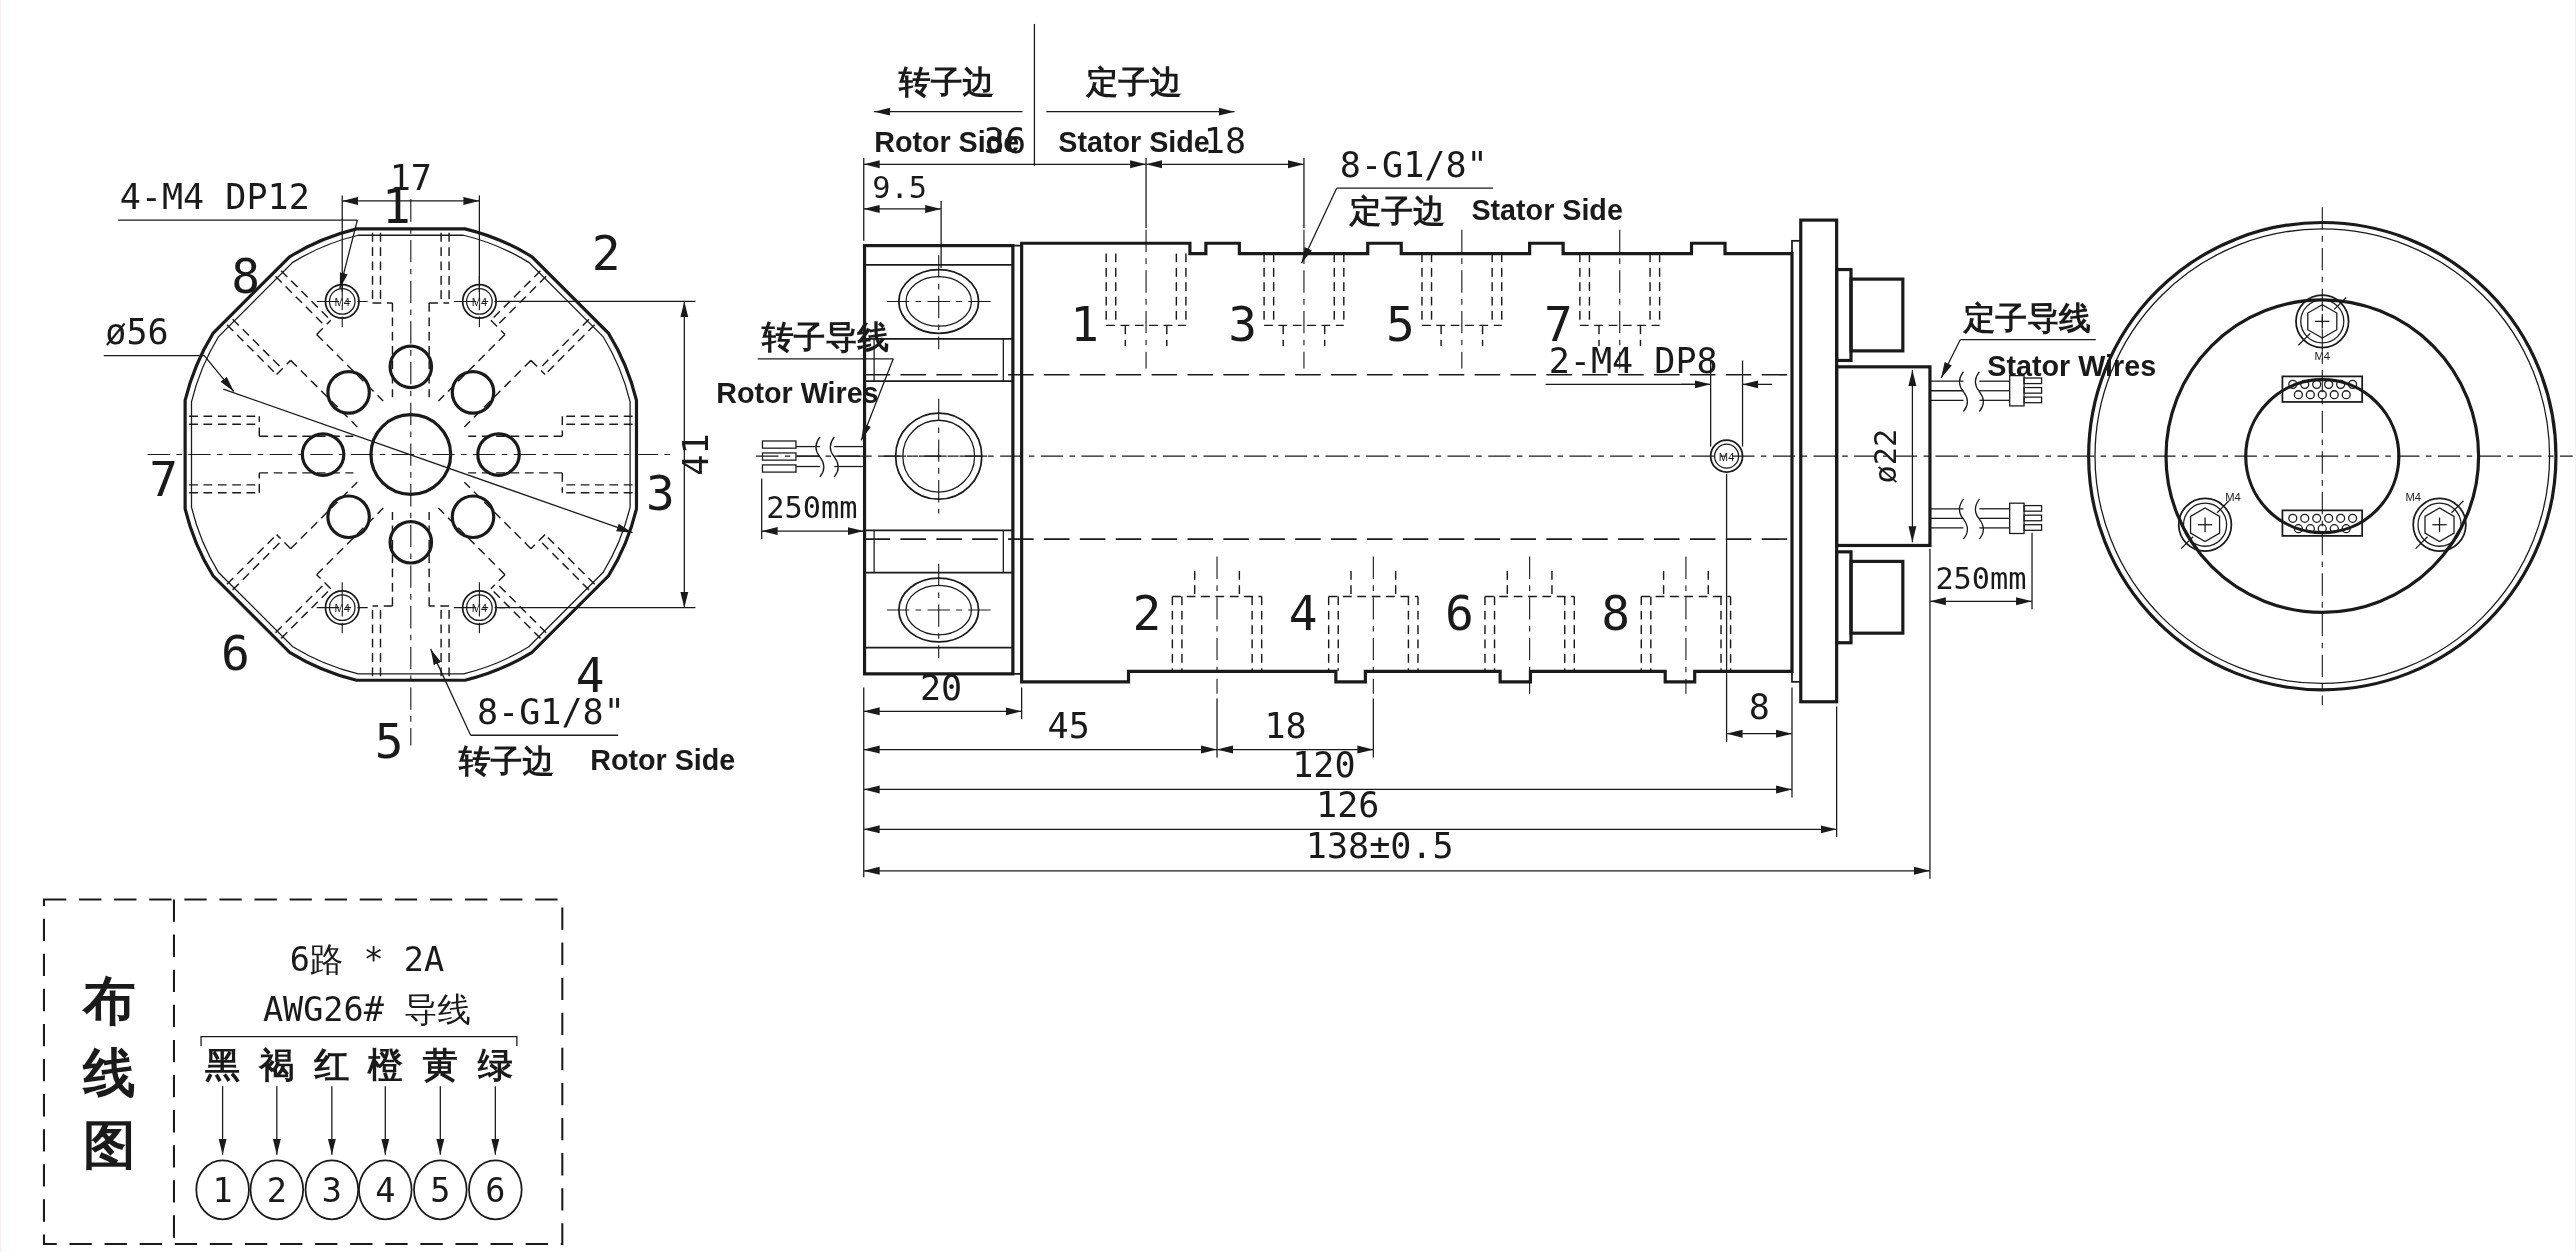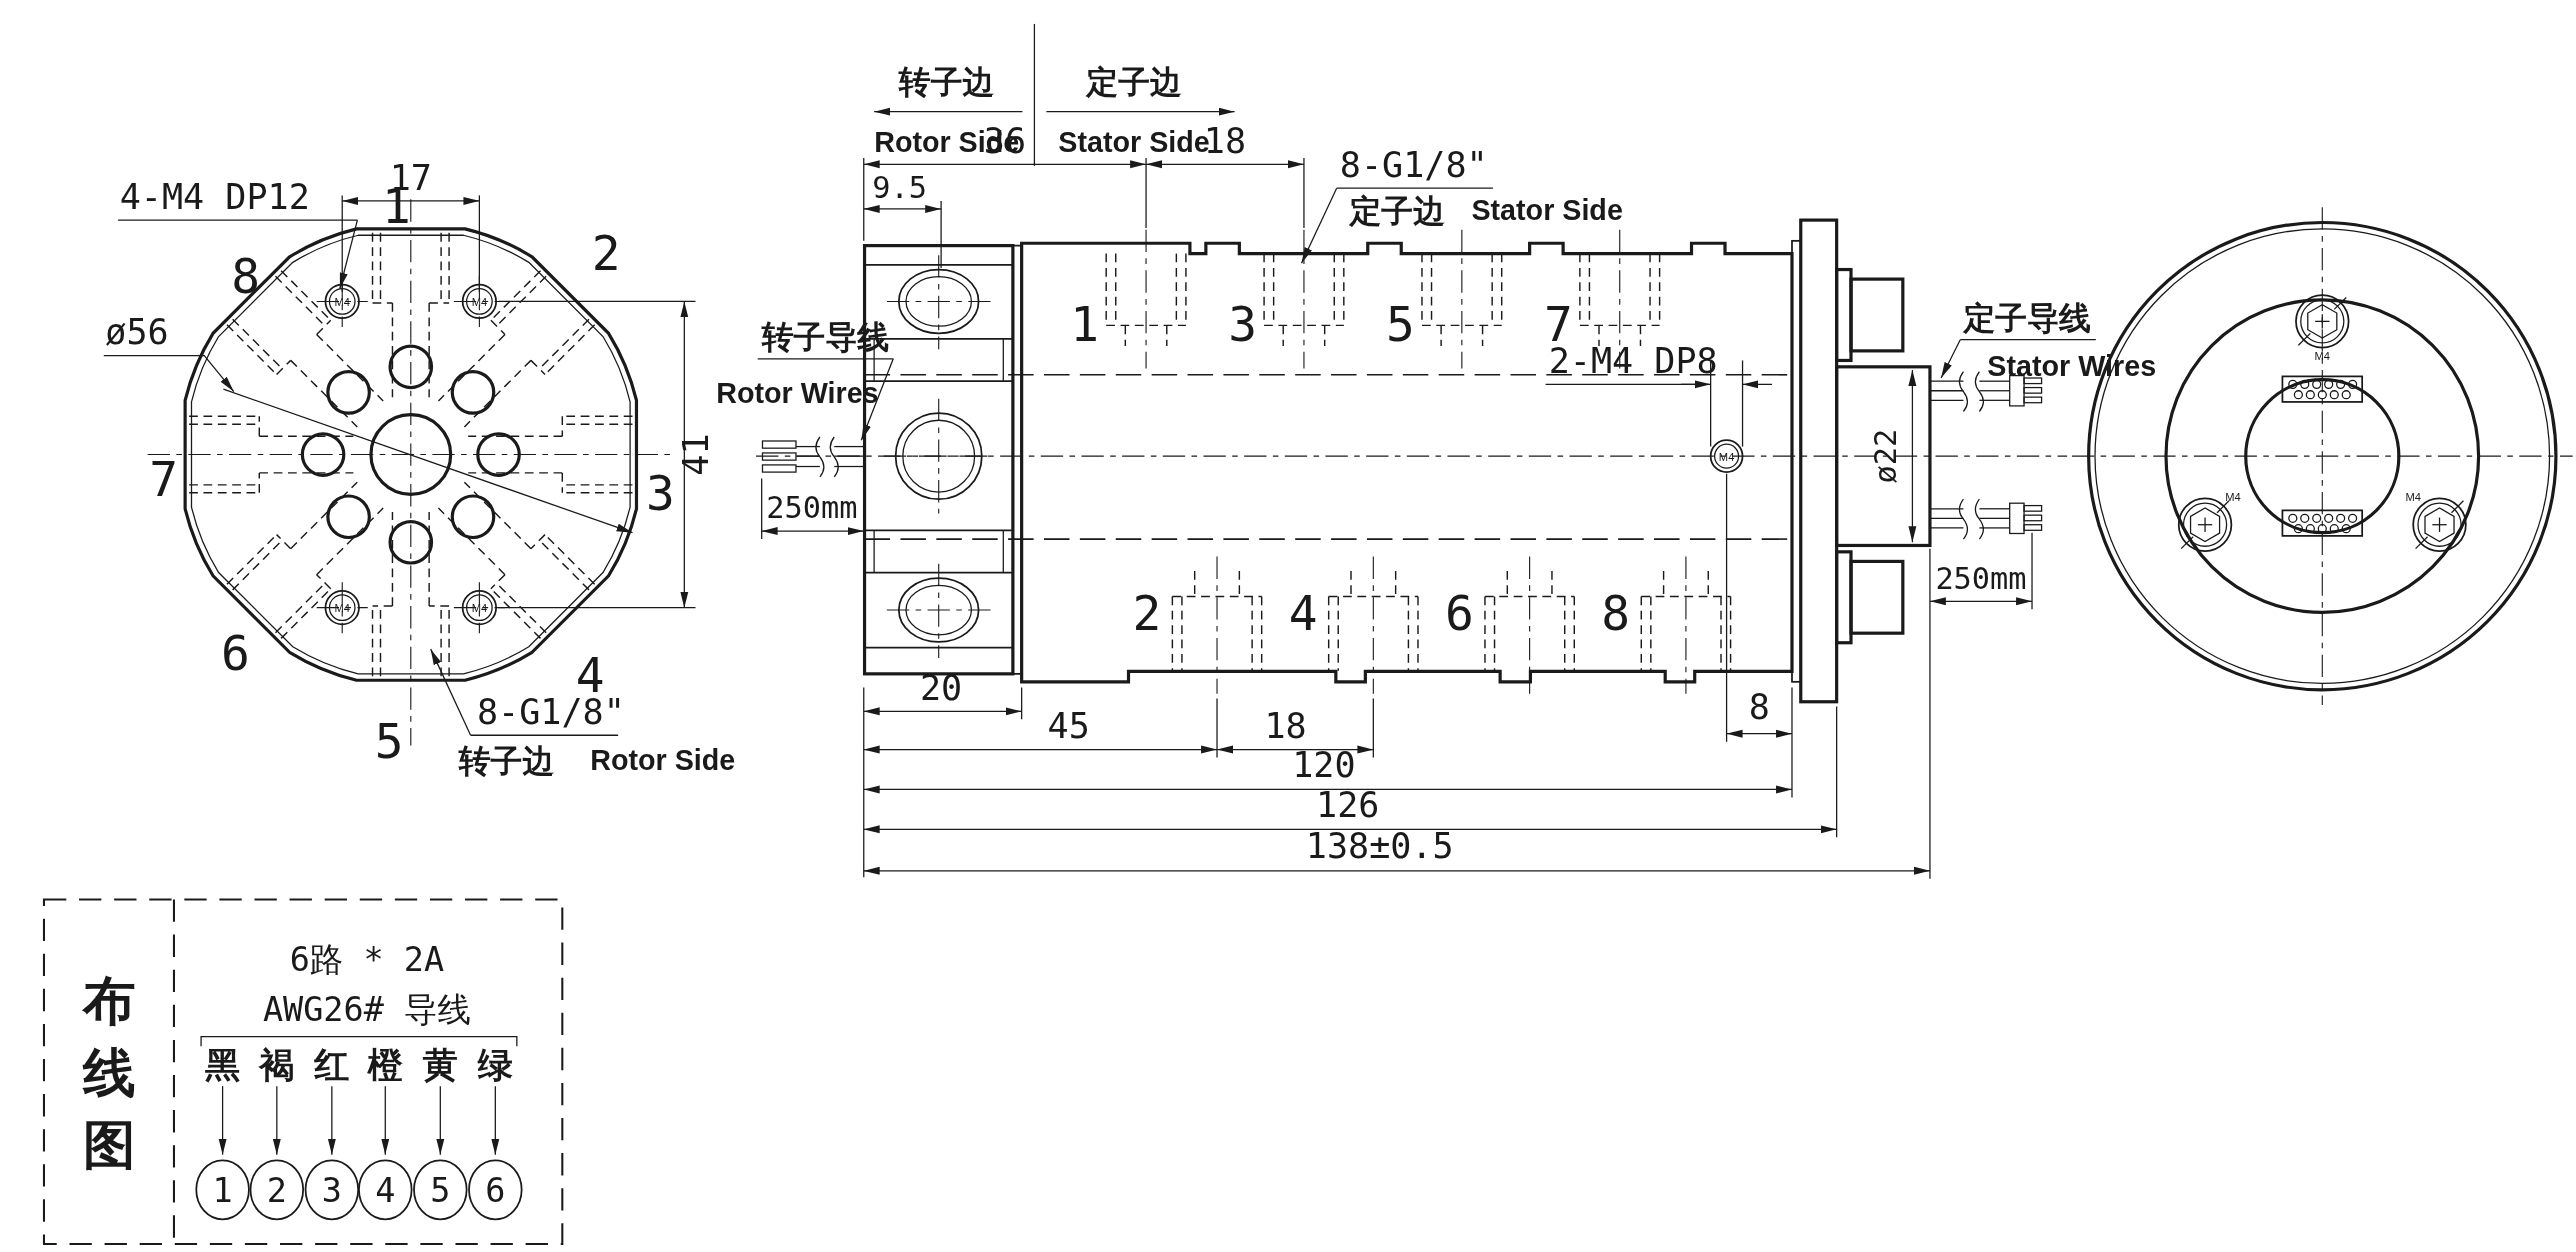"转子边" .stage { background: #fef9c3 -> #ec4899 }
